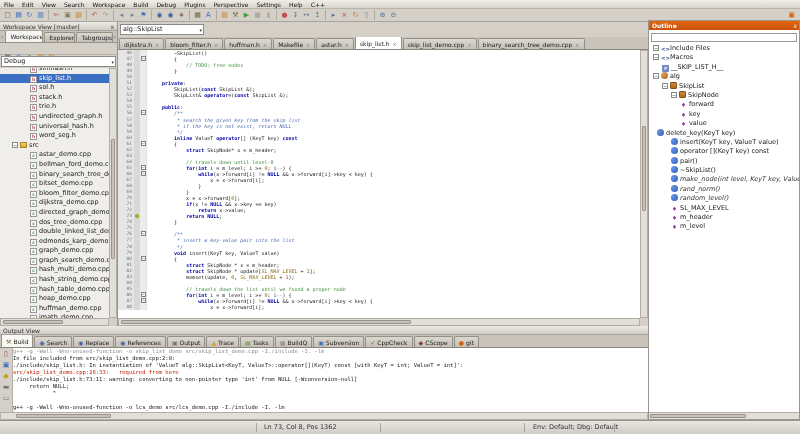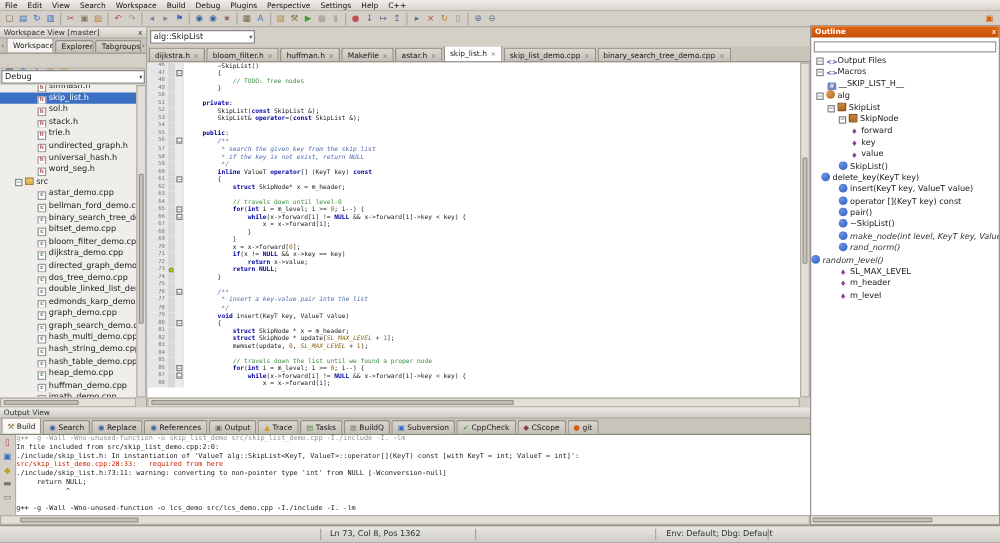"Output Files" span { text: Output -> Include }
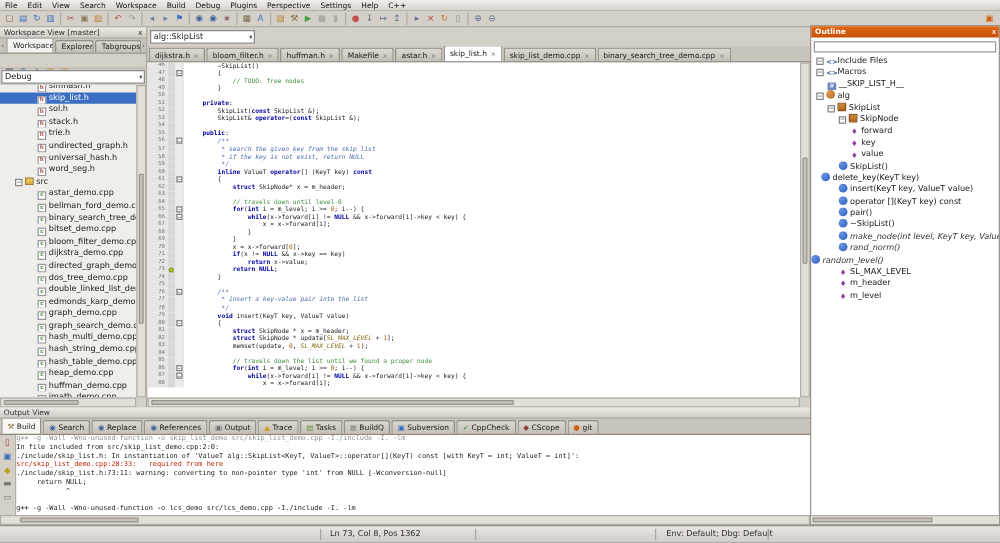"SkipList()" div.o-row { html: <div><span></span><span>SkipList()</span></div> -> none }
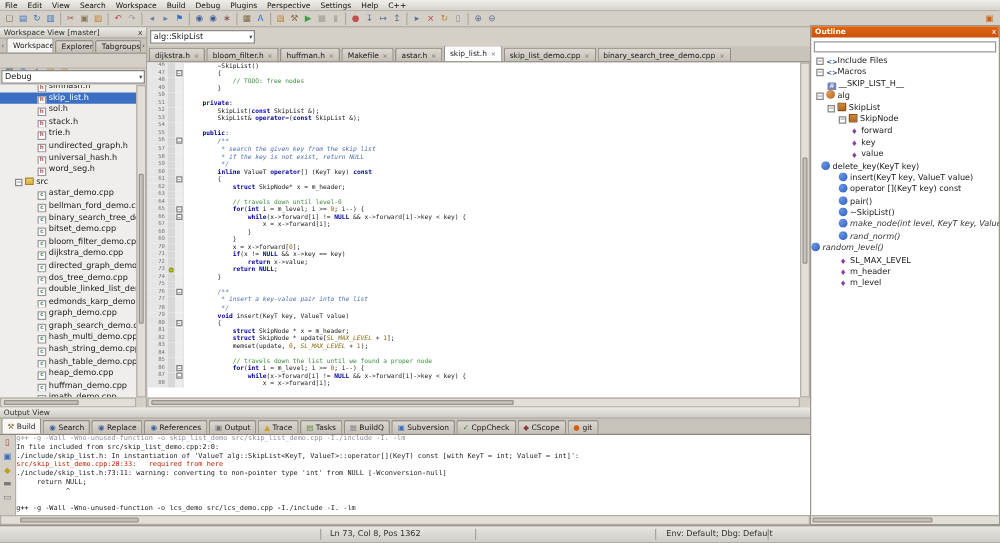"random_level()" div.o-row { padding-left: none -> 22px }
